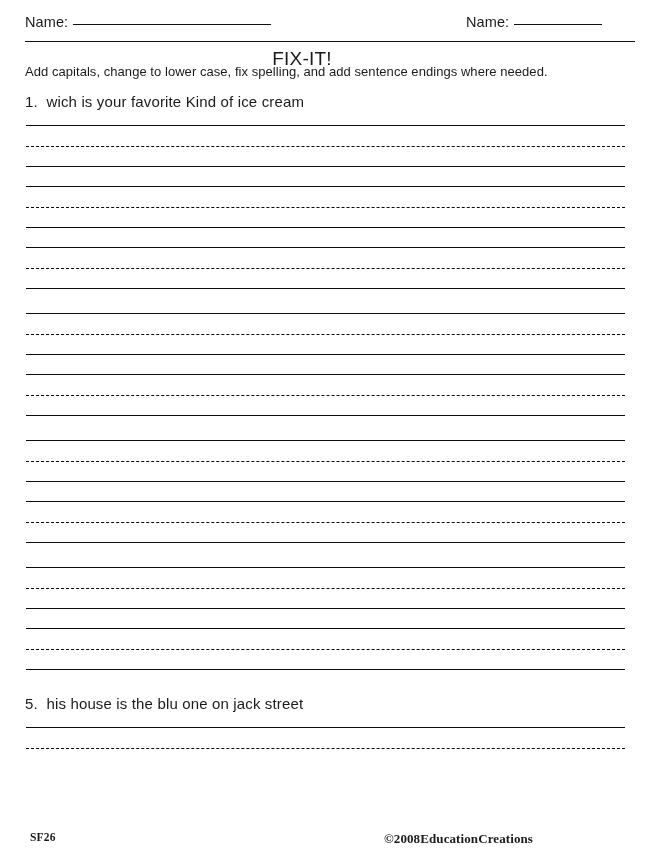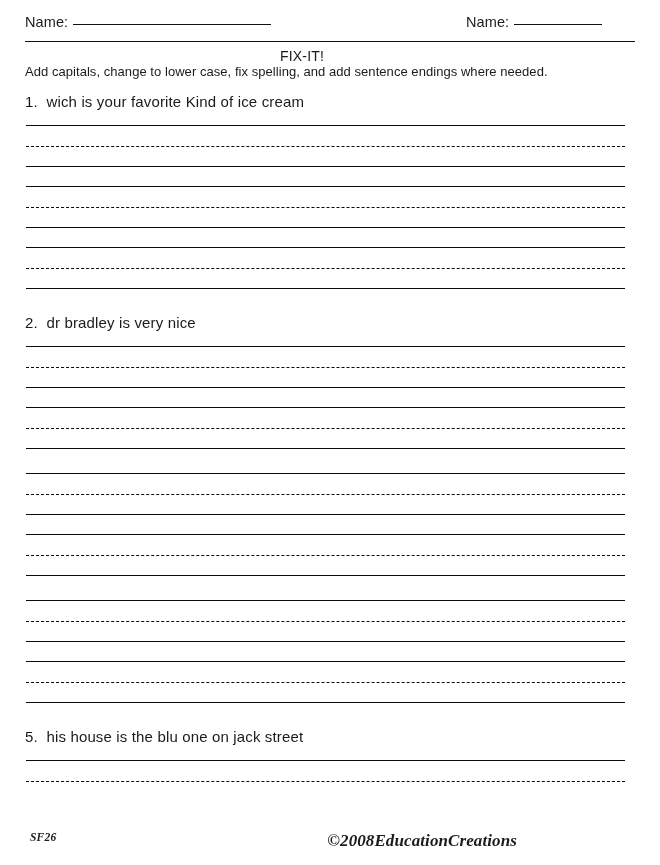"FIX-IT!" .title { font-size: 14px -> 19px }
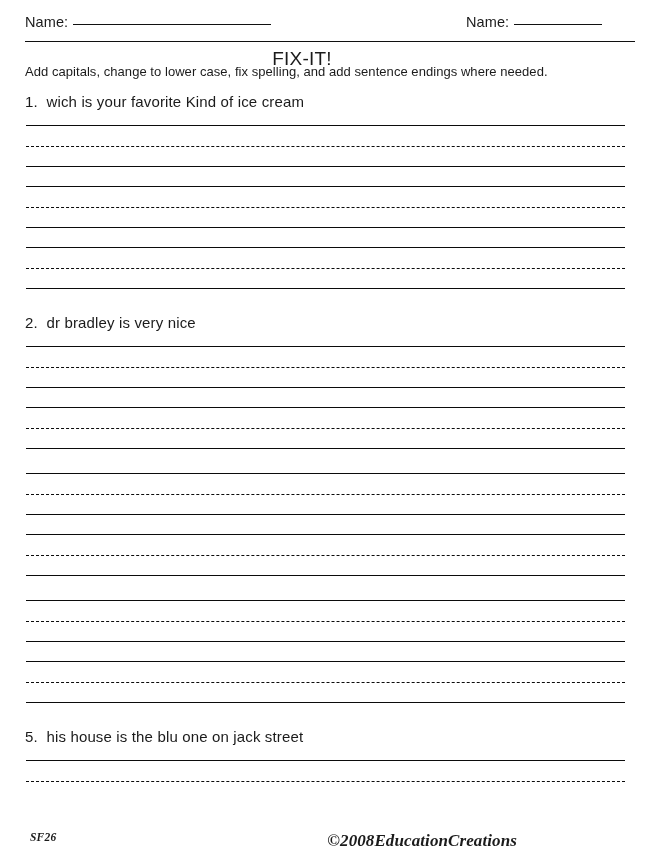"2. dr bradley is very" div.q-text { html: <div><span>2.&nbsp;&nbsp;</span><span>dr bradley is very nice</span></div> -> none }
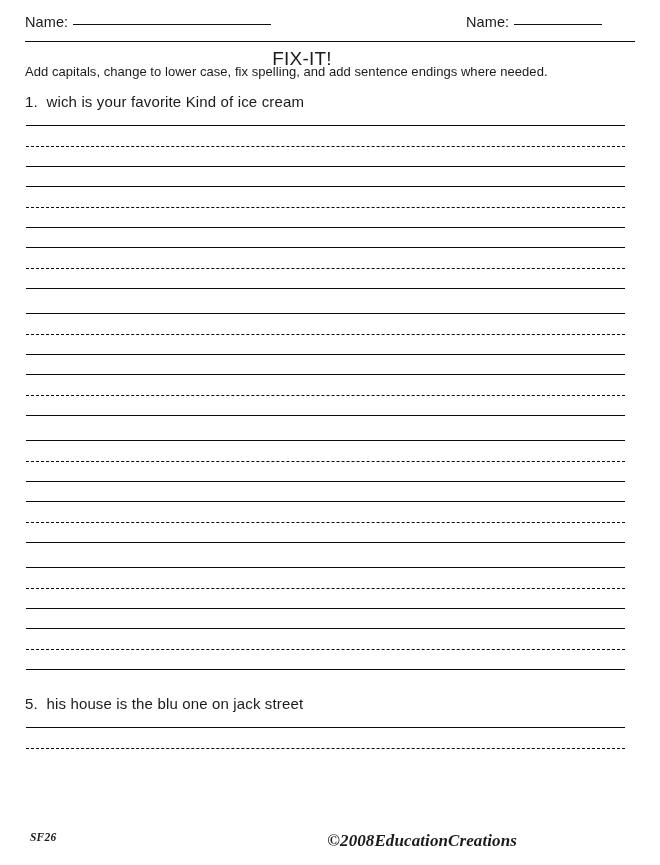"SF26" .footer { font-style: italic -> none }
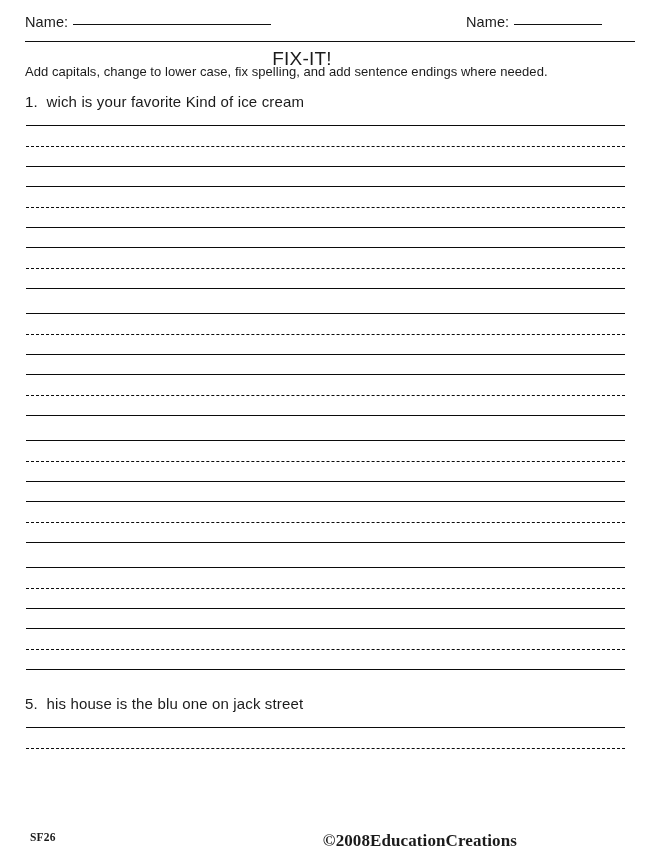"©2008EducationCreations" .footer-copy { font-size: 17px -> 13px; right: 48px -> 32px }
